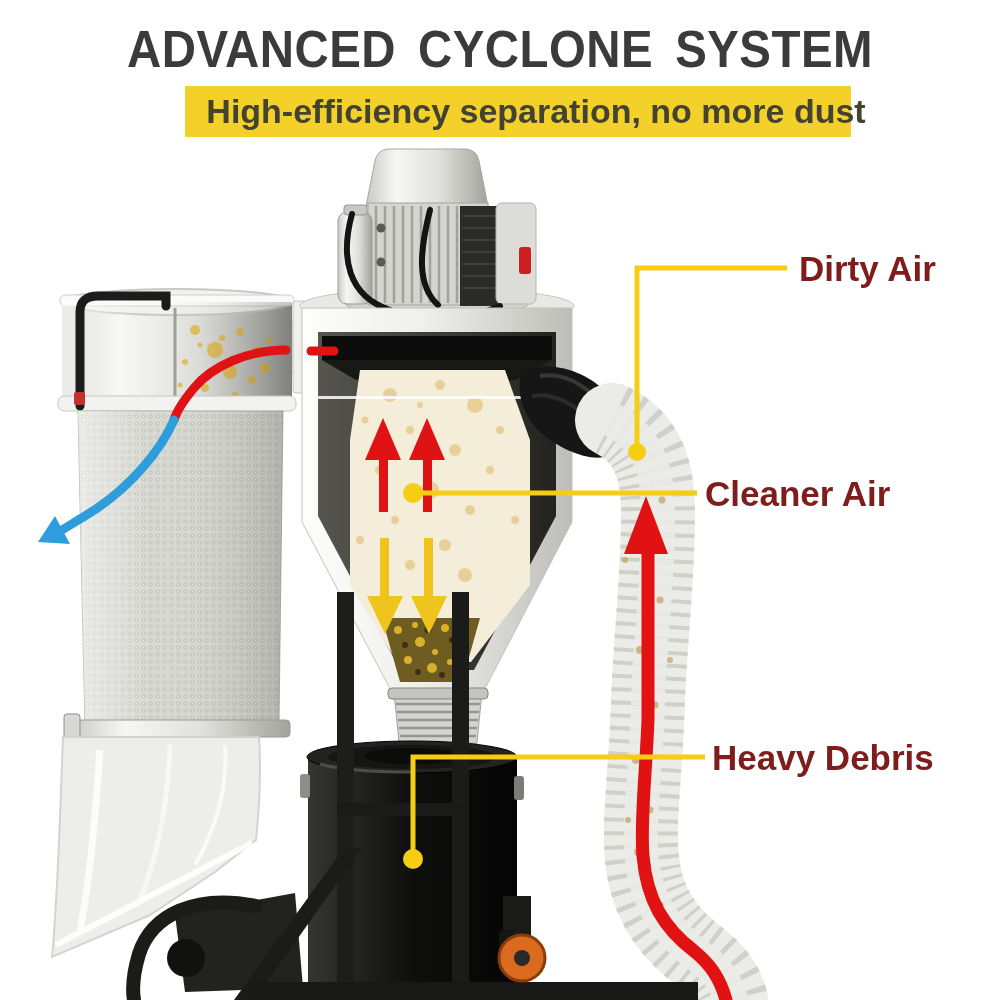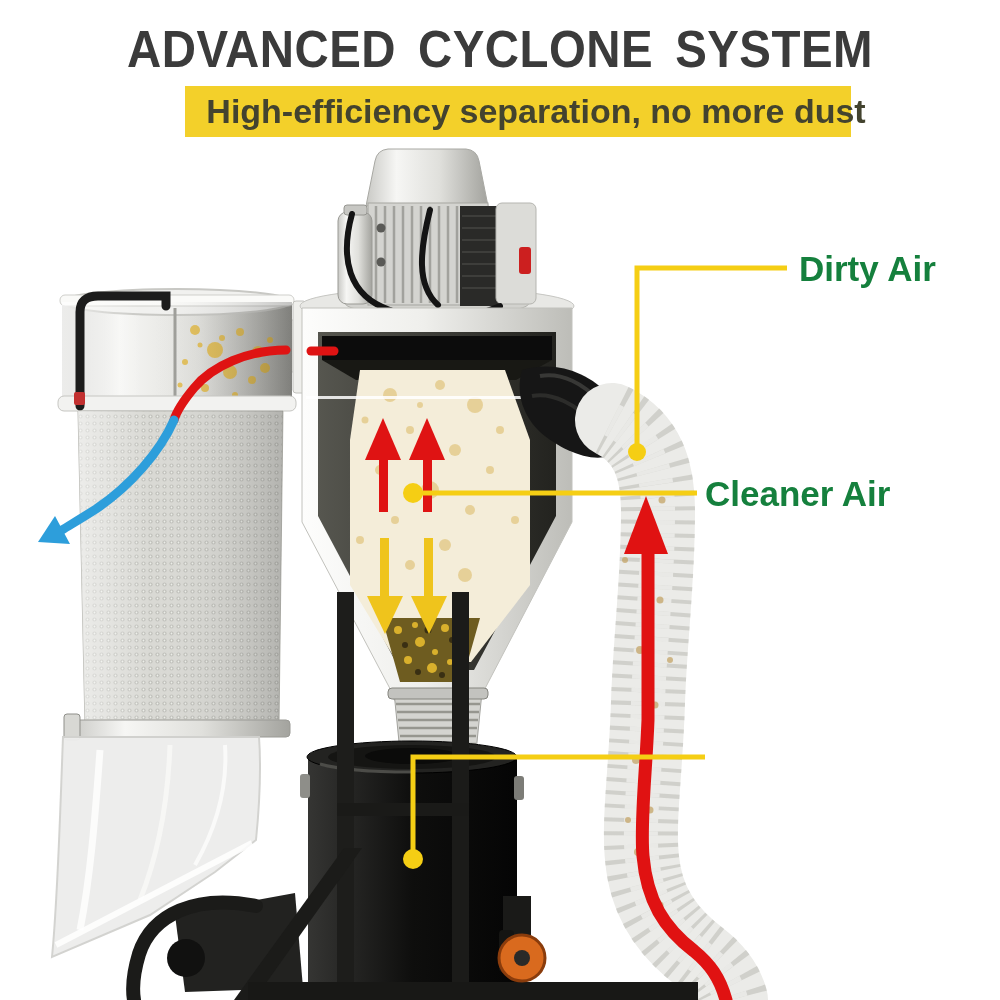"Dirty Air" .label { color: #15803d -> #7f1d1d }
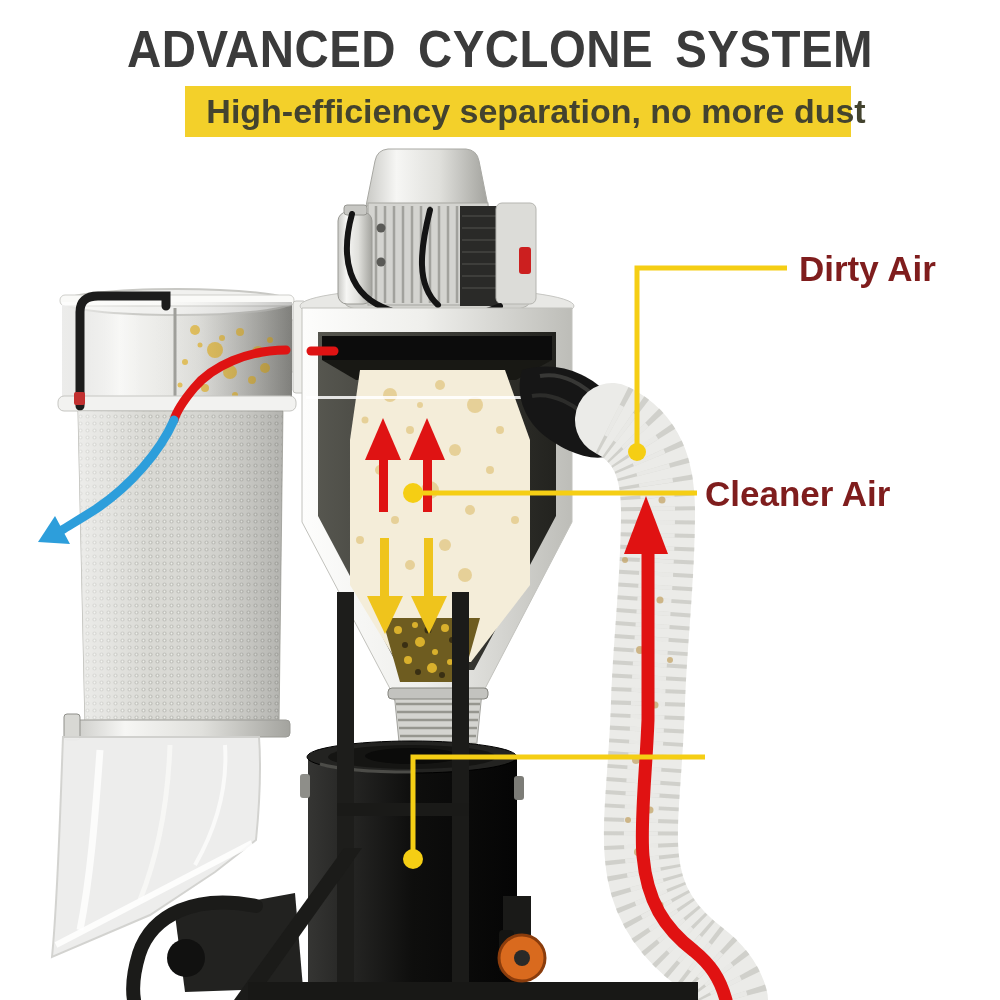"Heavy Debris" div.label { html: none -> <div>Heavy Debris</div> }
